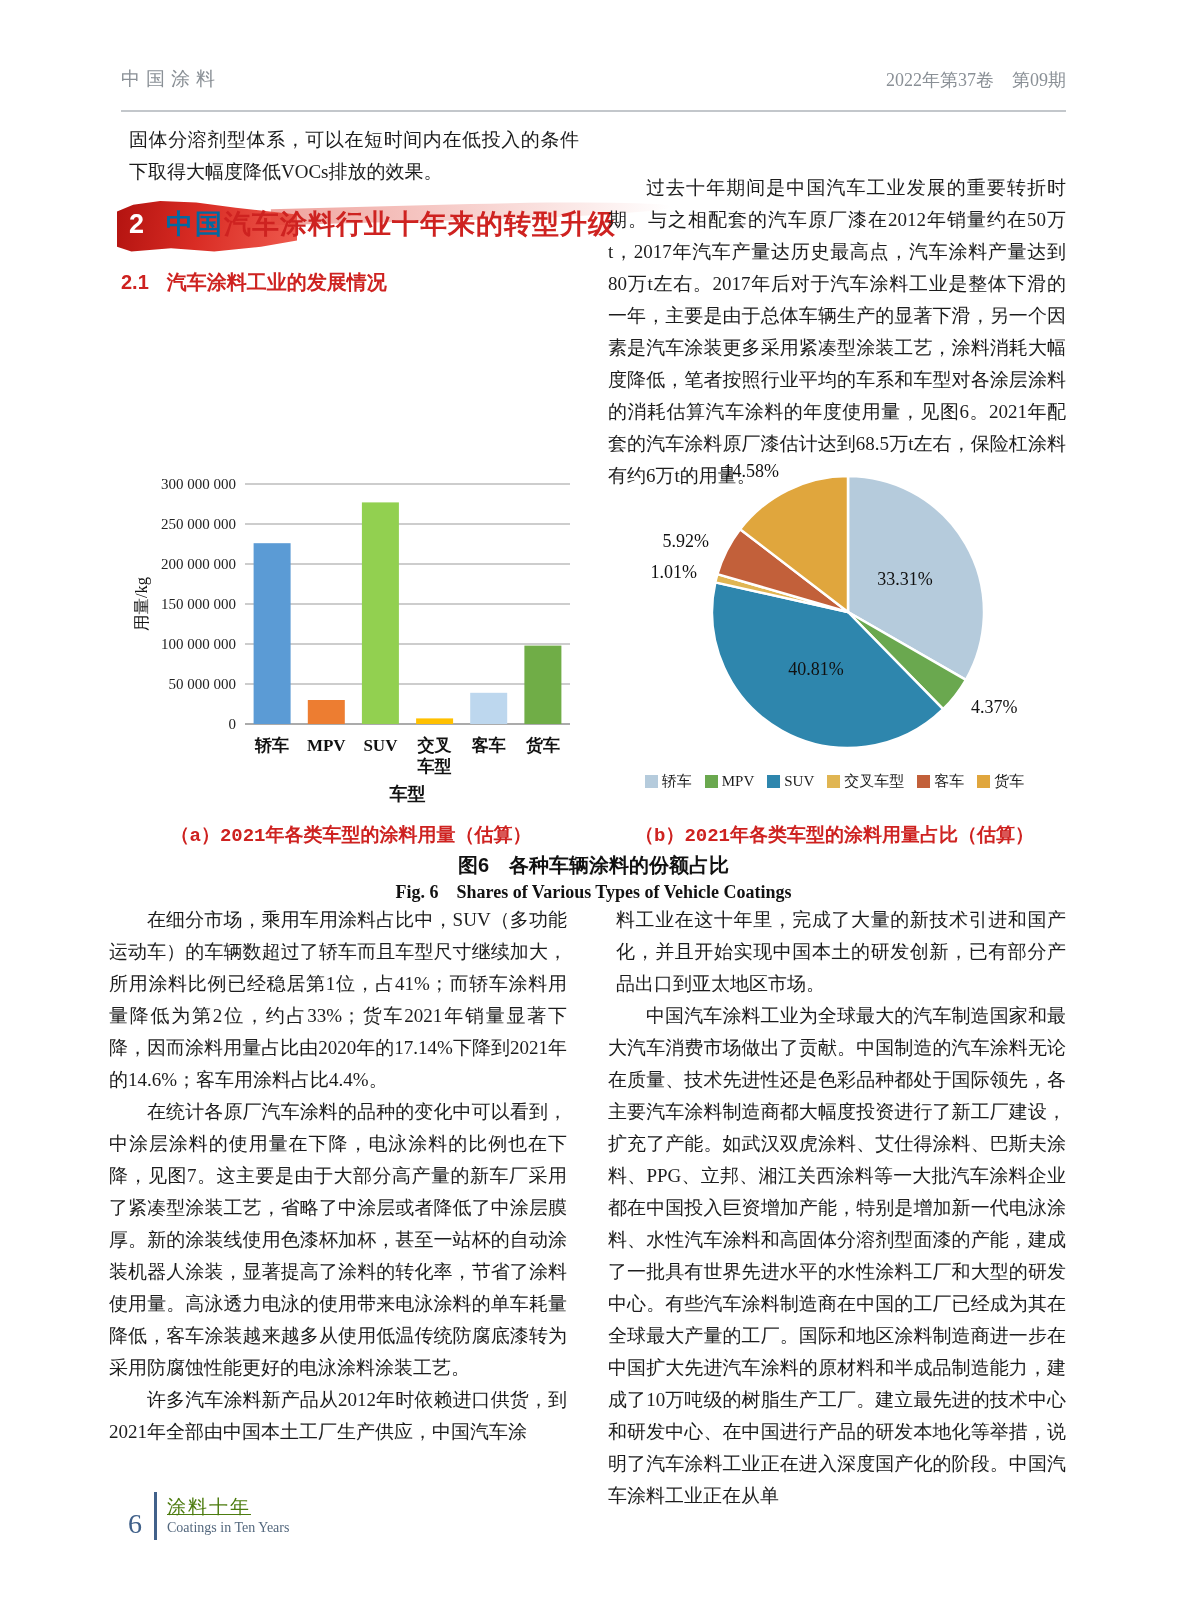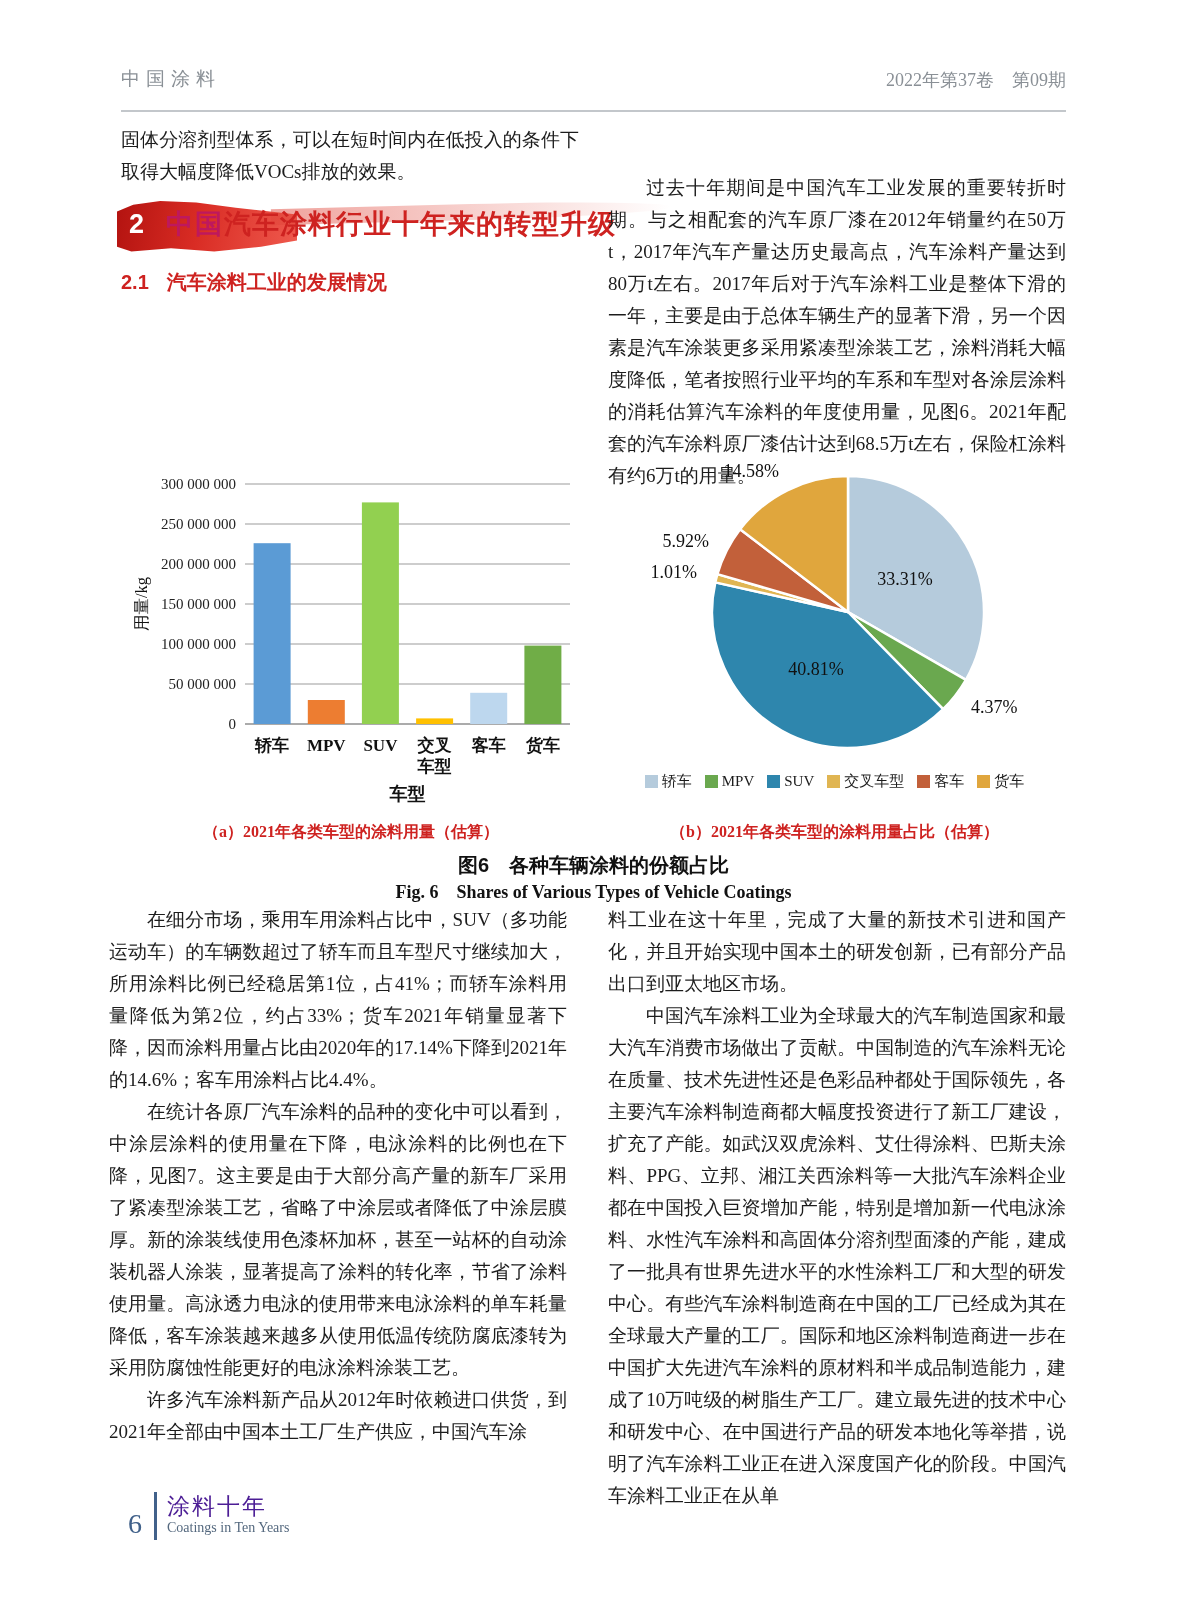"固体分溶剂型体系，可以在短时间内在低投入的条件下取得大幅度降低VOCs排放的效果" p.cont { margin-left: none -> 8px }
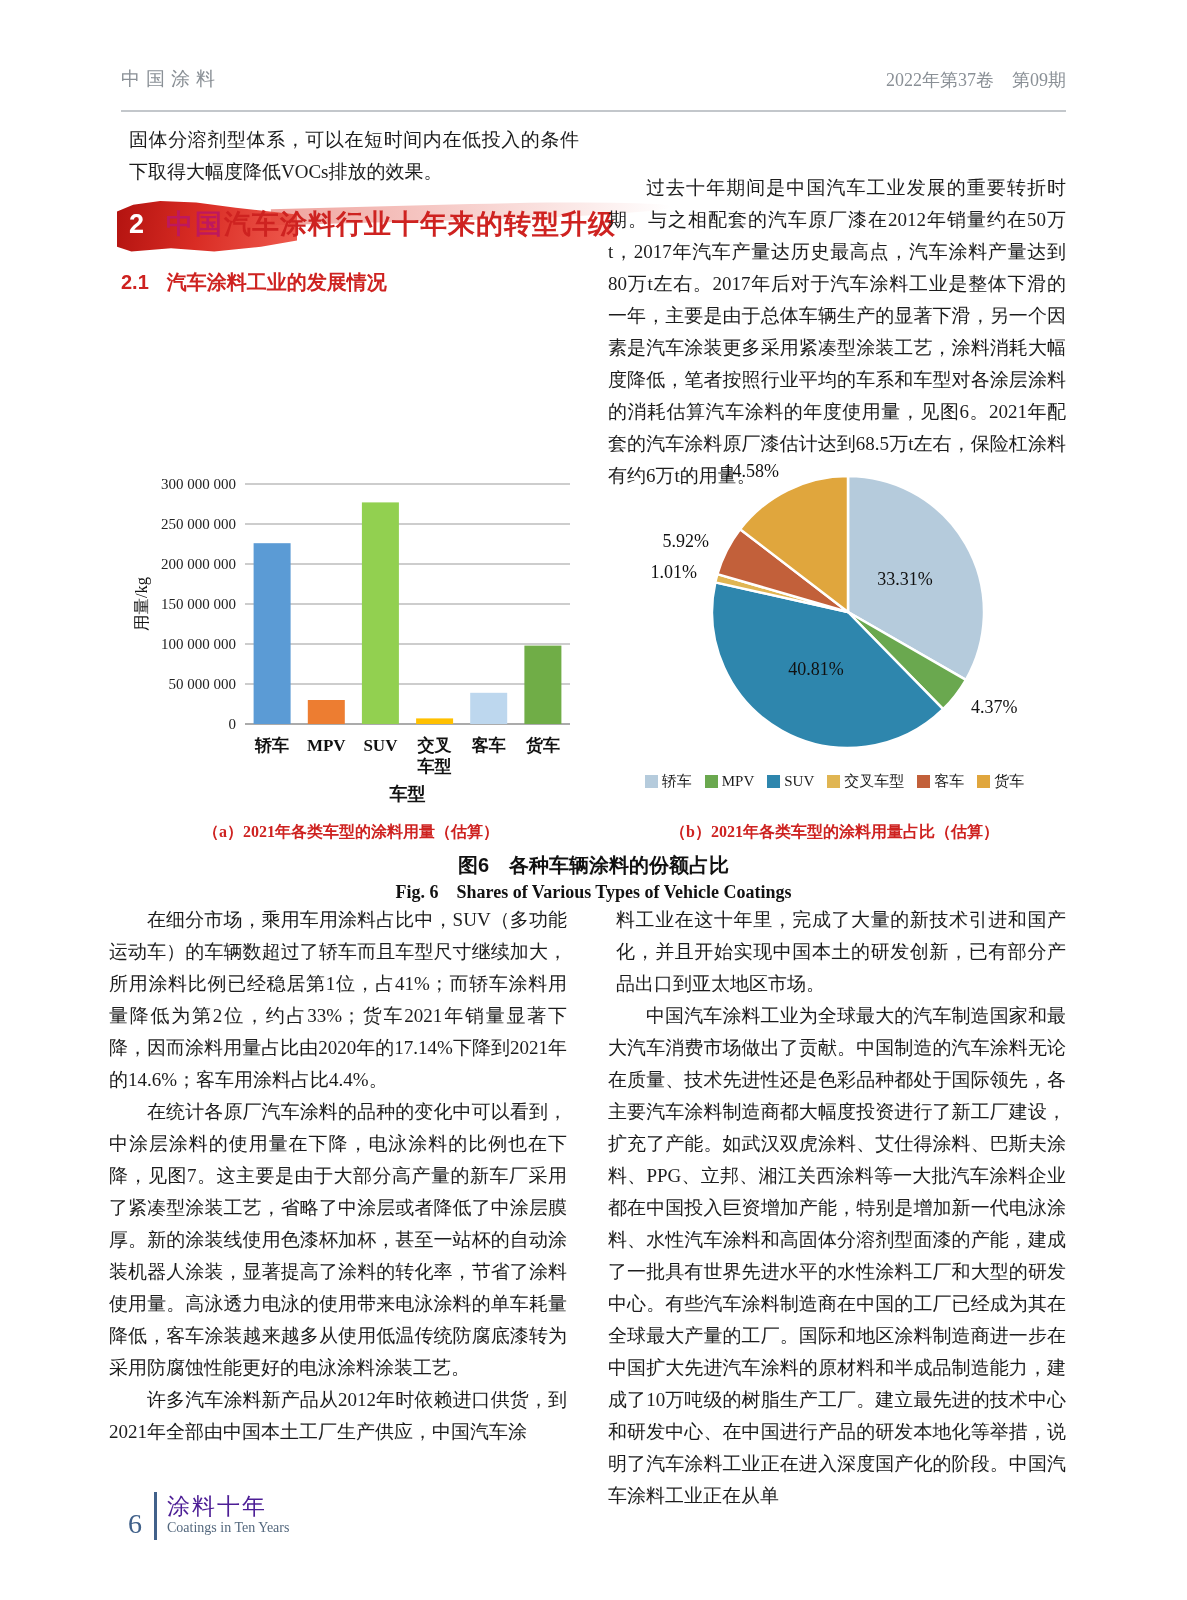"中国" .sec2-flag-text { color: #be185d -> #0369a1 }
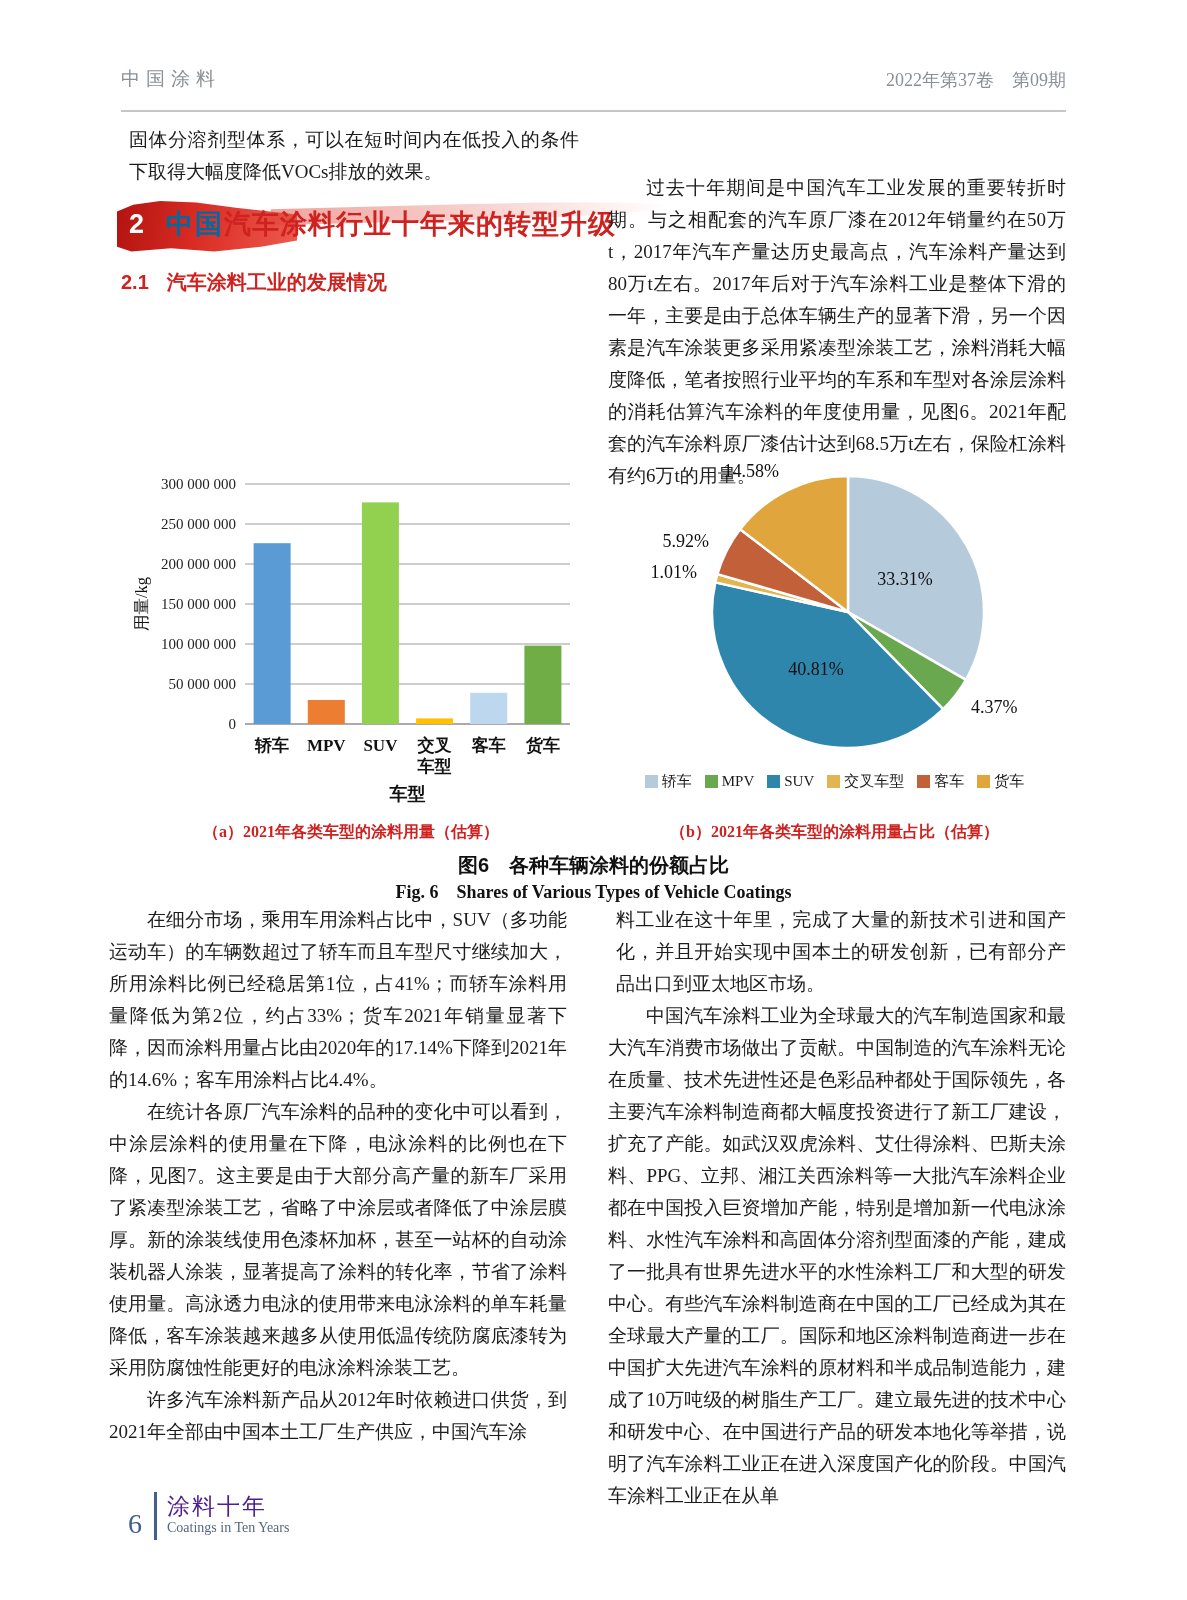"（a）2021年各类车型的涂料用量（估算）" .cap { font-family: Liberation Serif, serif -> Liberation Mono, monospace; font-size: 16px -> 19px }
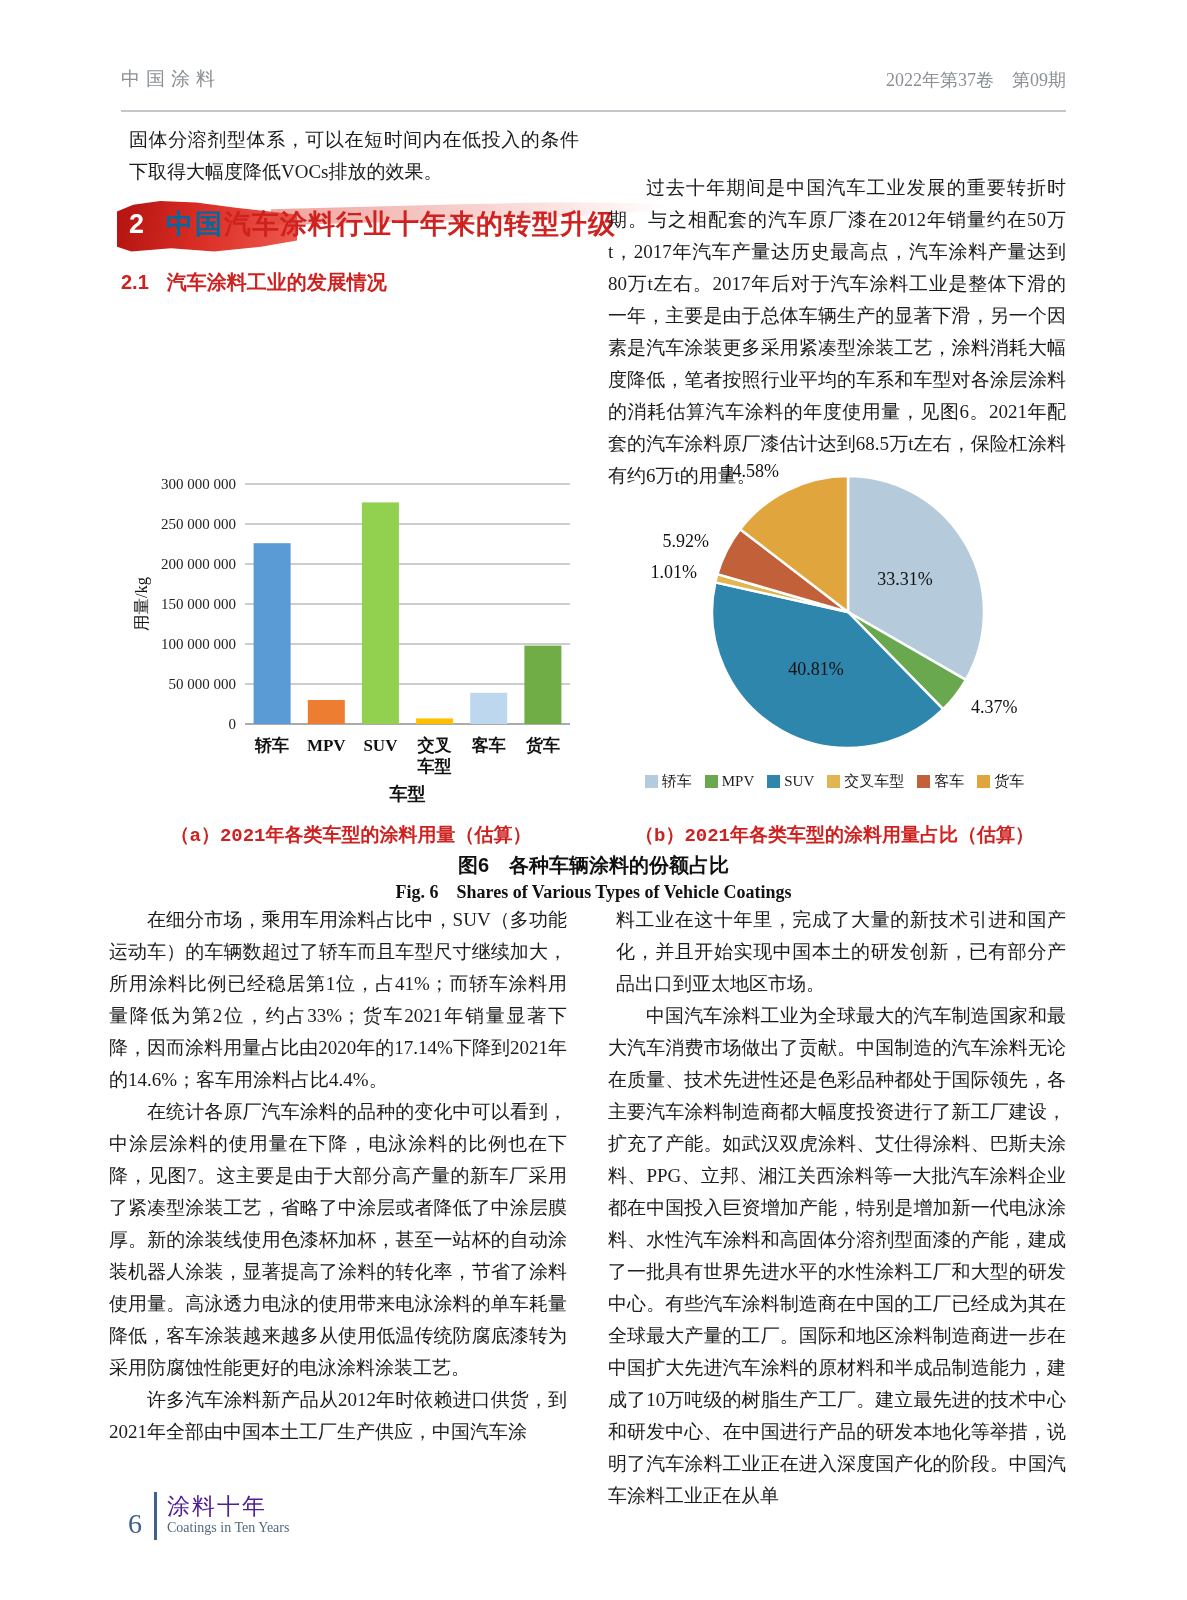"涂料十年" .footer .ft-zh { color: #4c1d95 -> #4d7c0f; font-size: 23px -> 19px; text-decoration: none -> underline }
